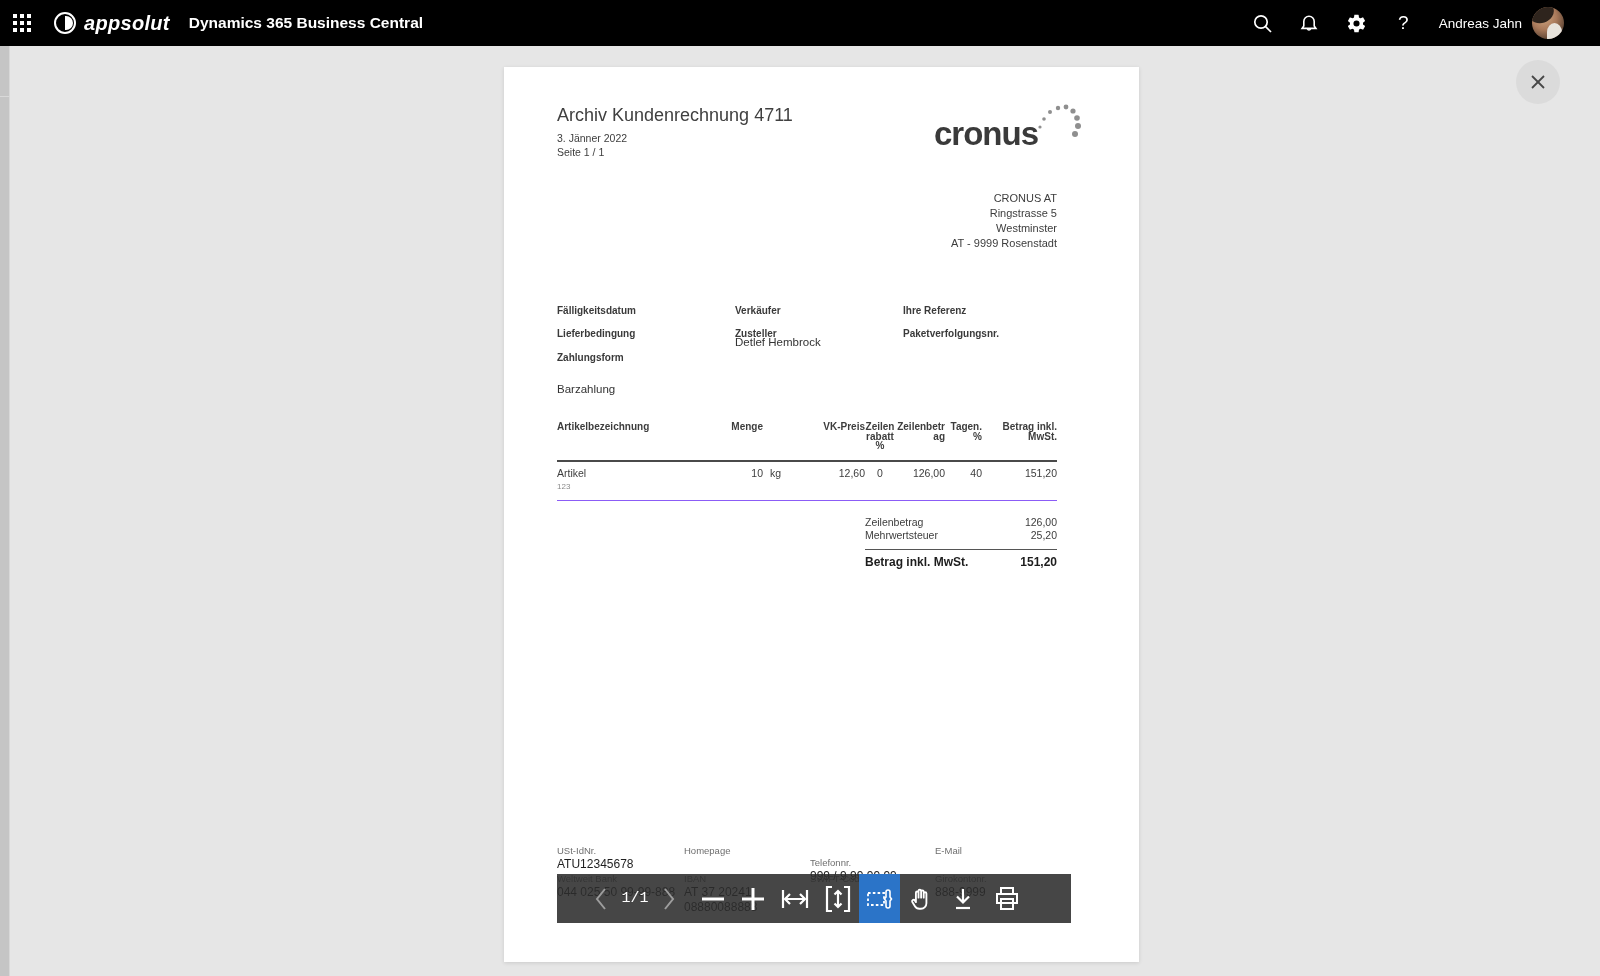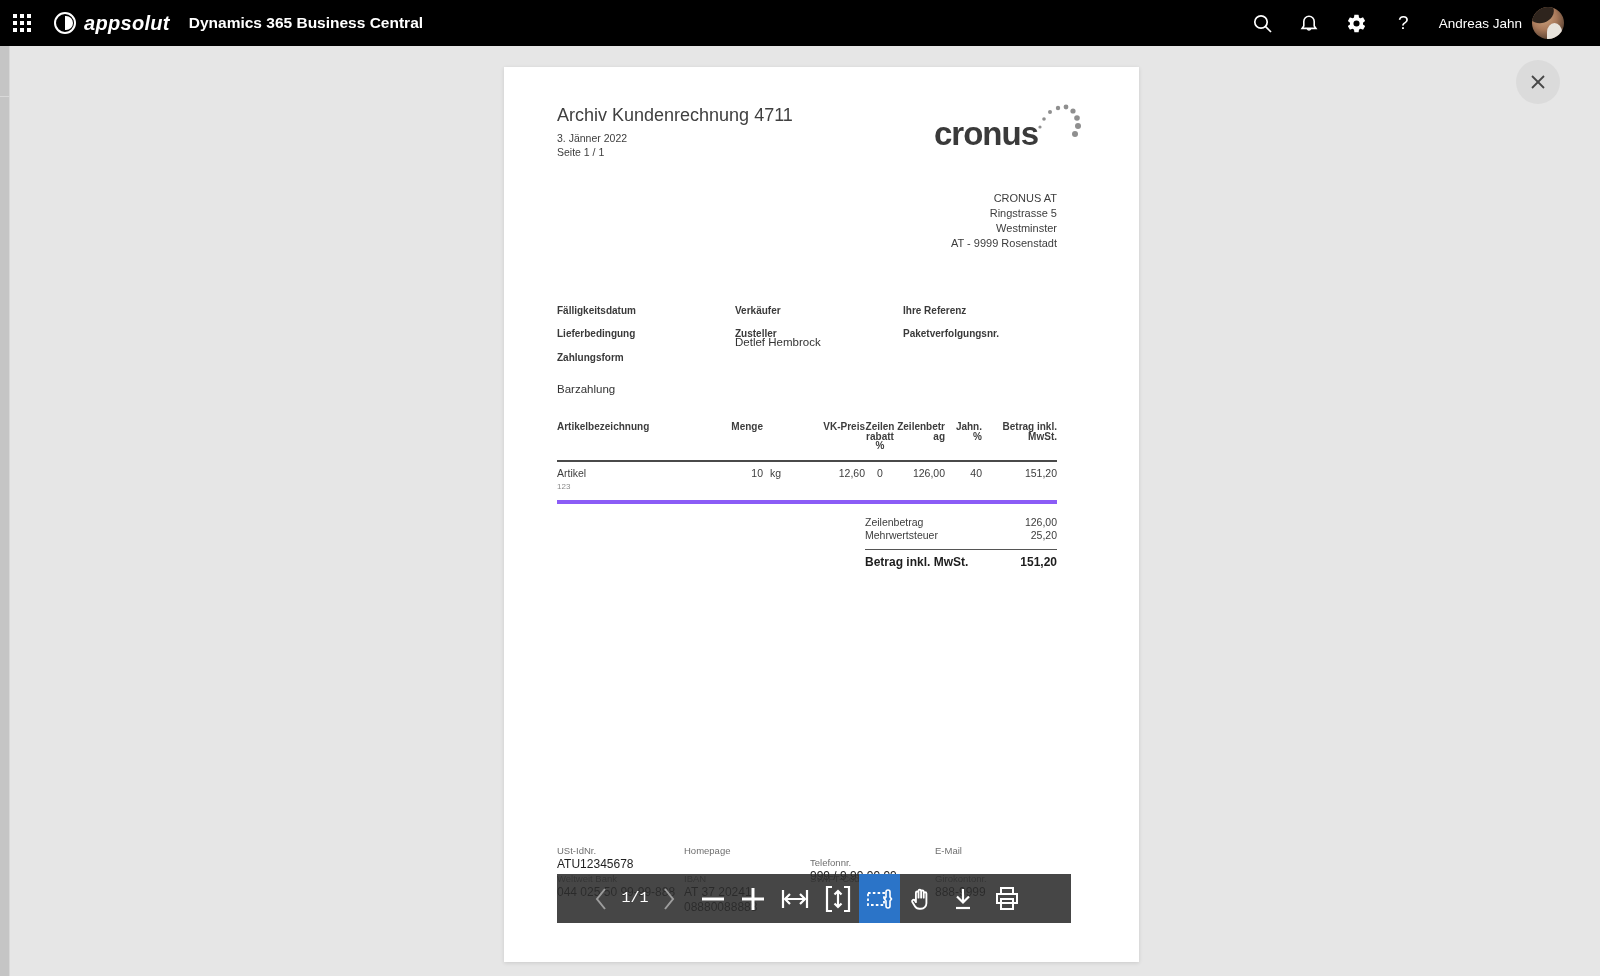"Jahn. %" div.c { text: Jahn -> Tagen }
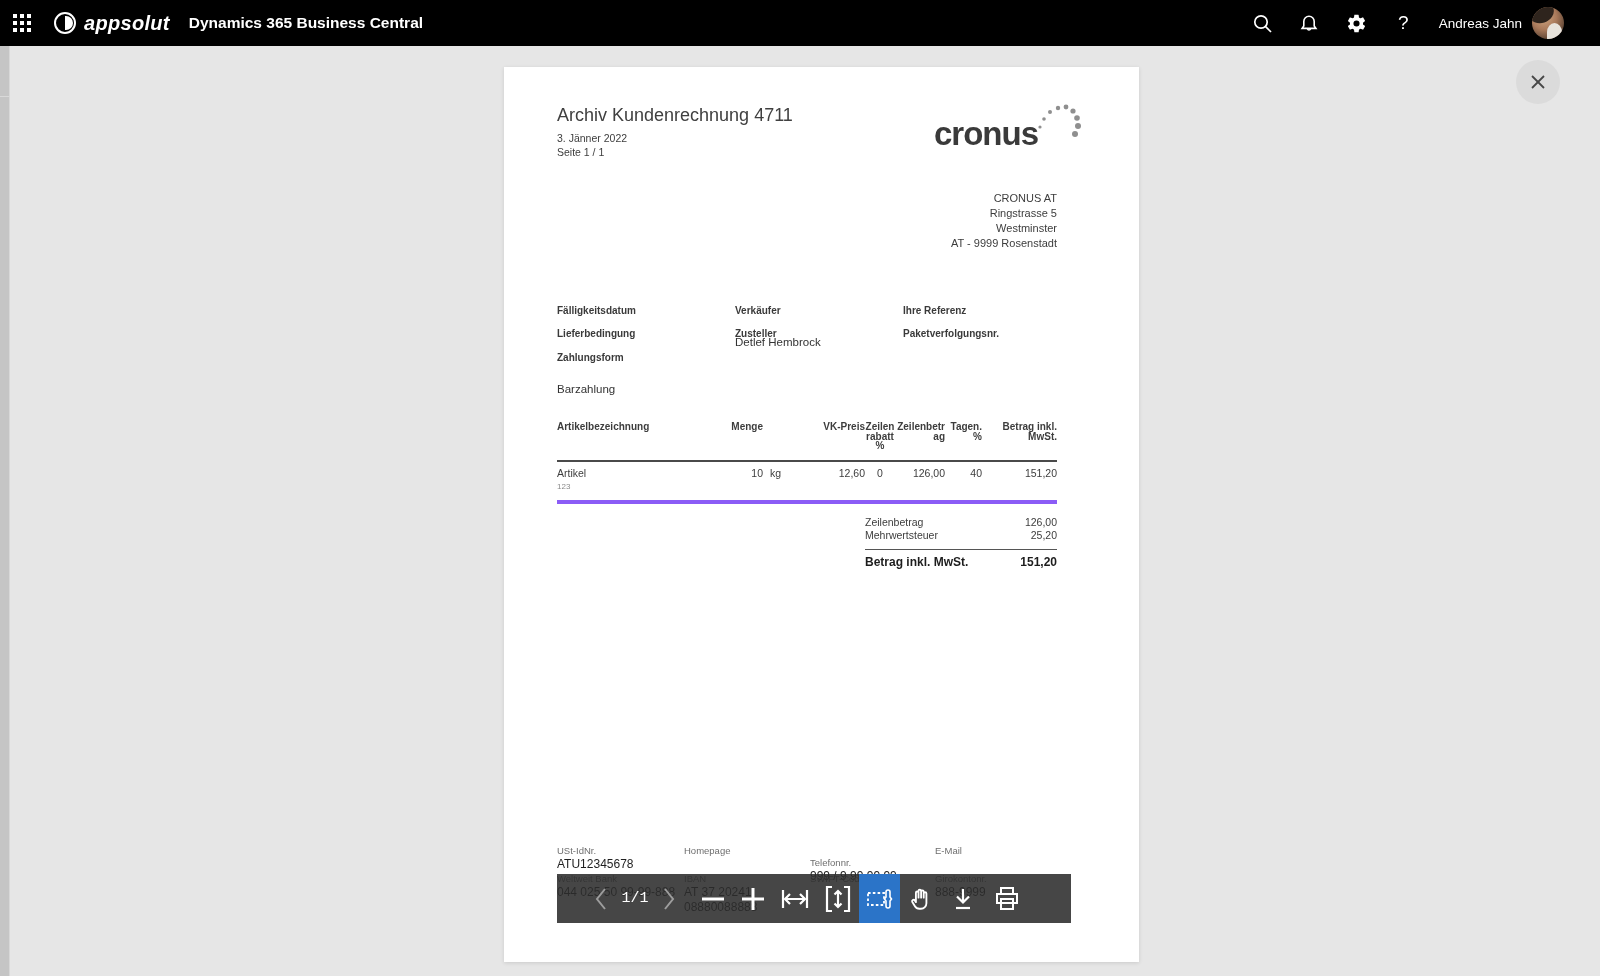"Artikel" .trow { border-bottom: 4px solid #8b5cf6 -> 1px solid #8b5cf6 }
